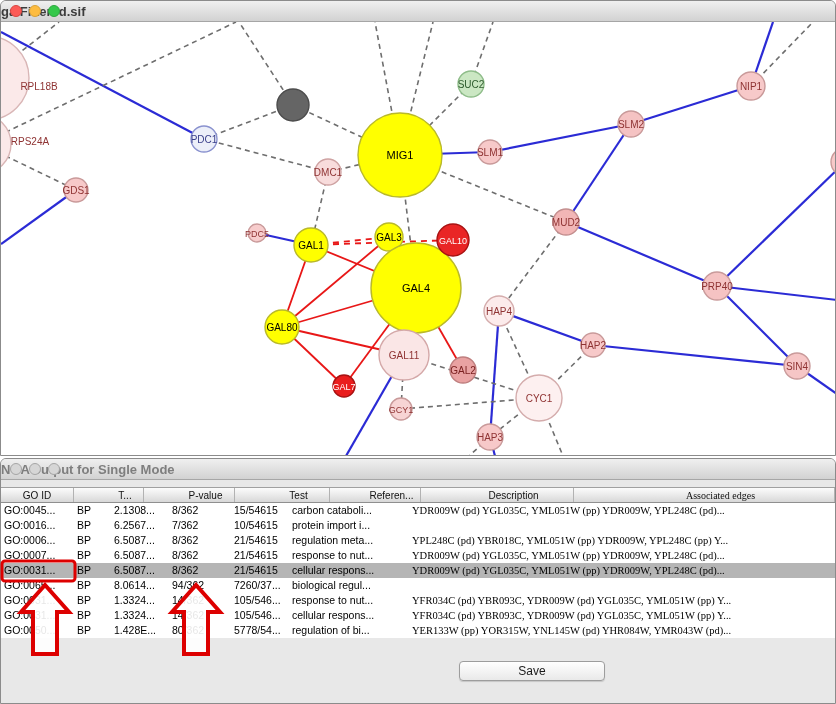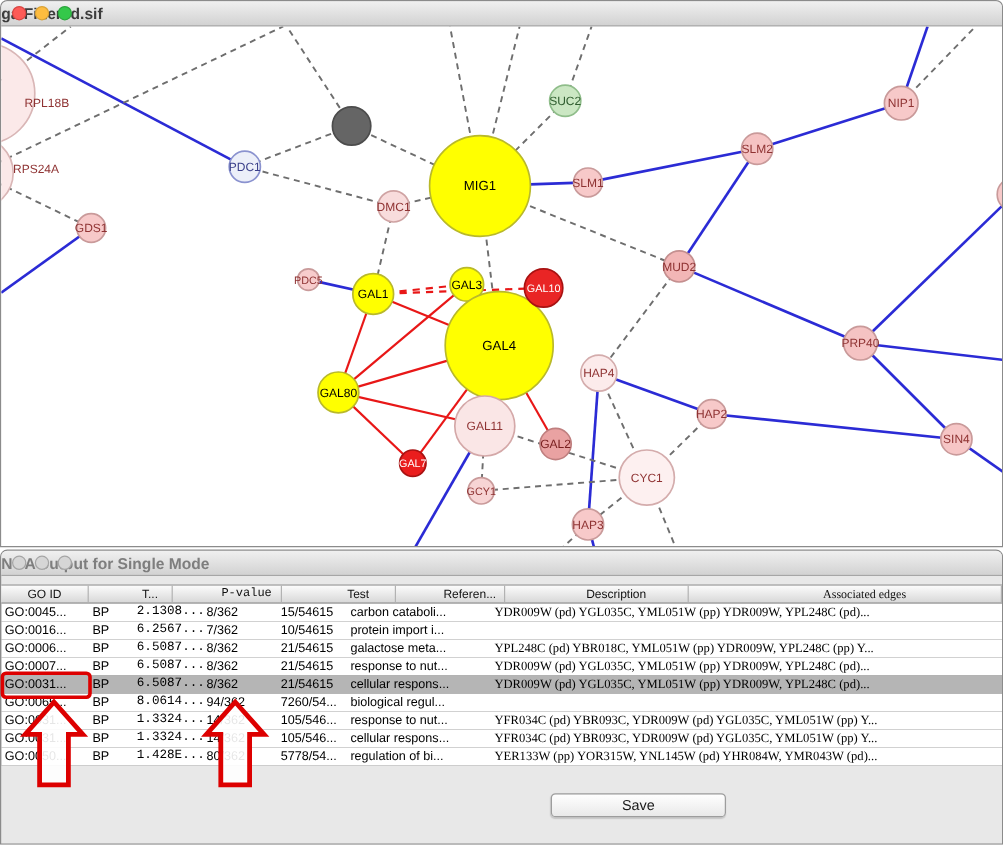"P-value" .col2 { font-family: Liberation Mono, monospace -> none }
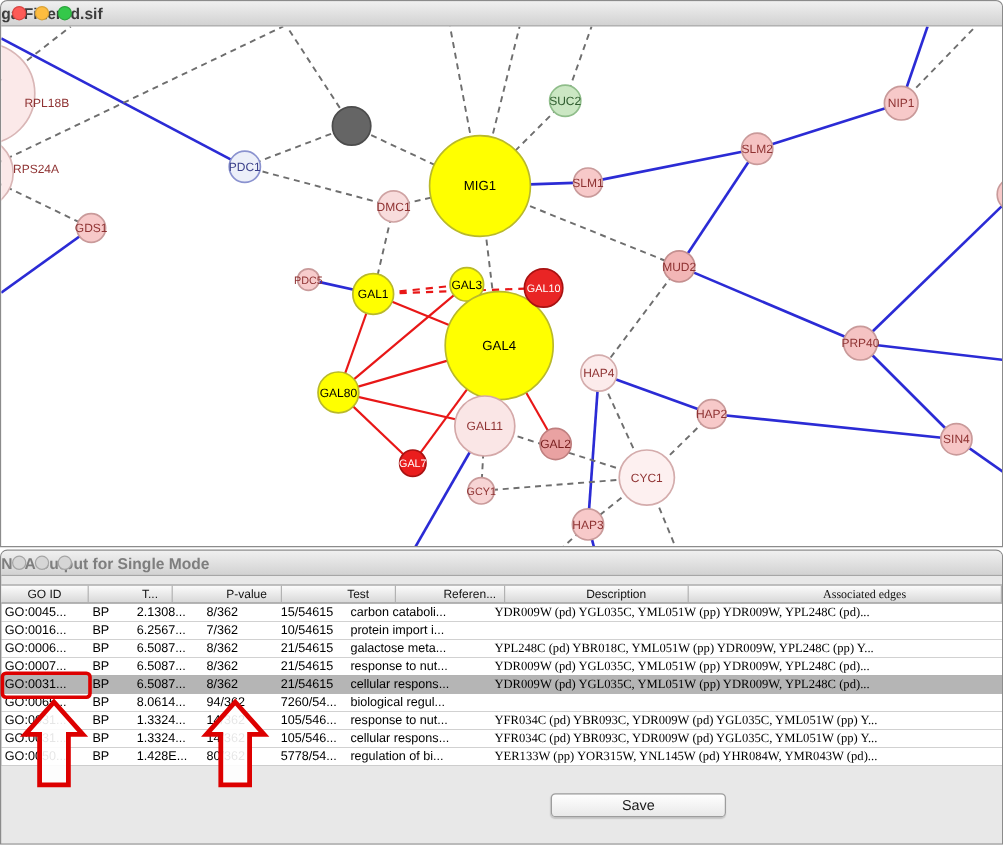"galactose meta..." div.td { text: galactose -> regulation }
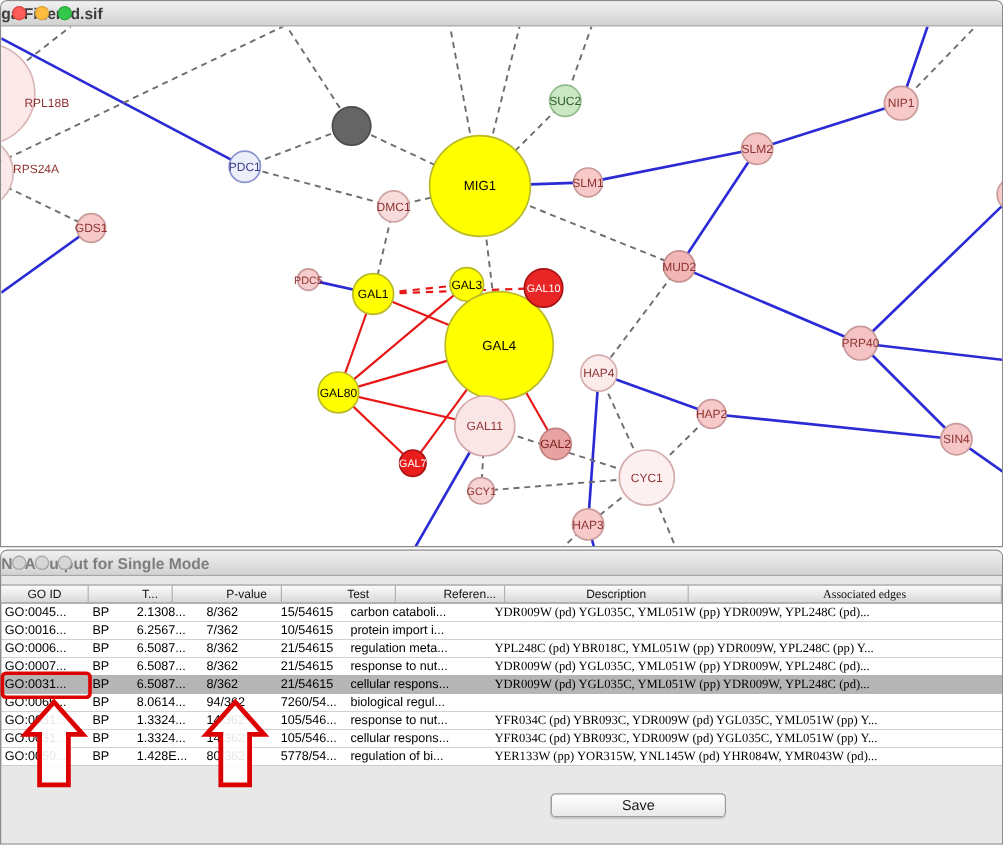"7260/54..." div.td { text: 7260/54 -> 7260/37 }
